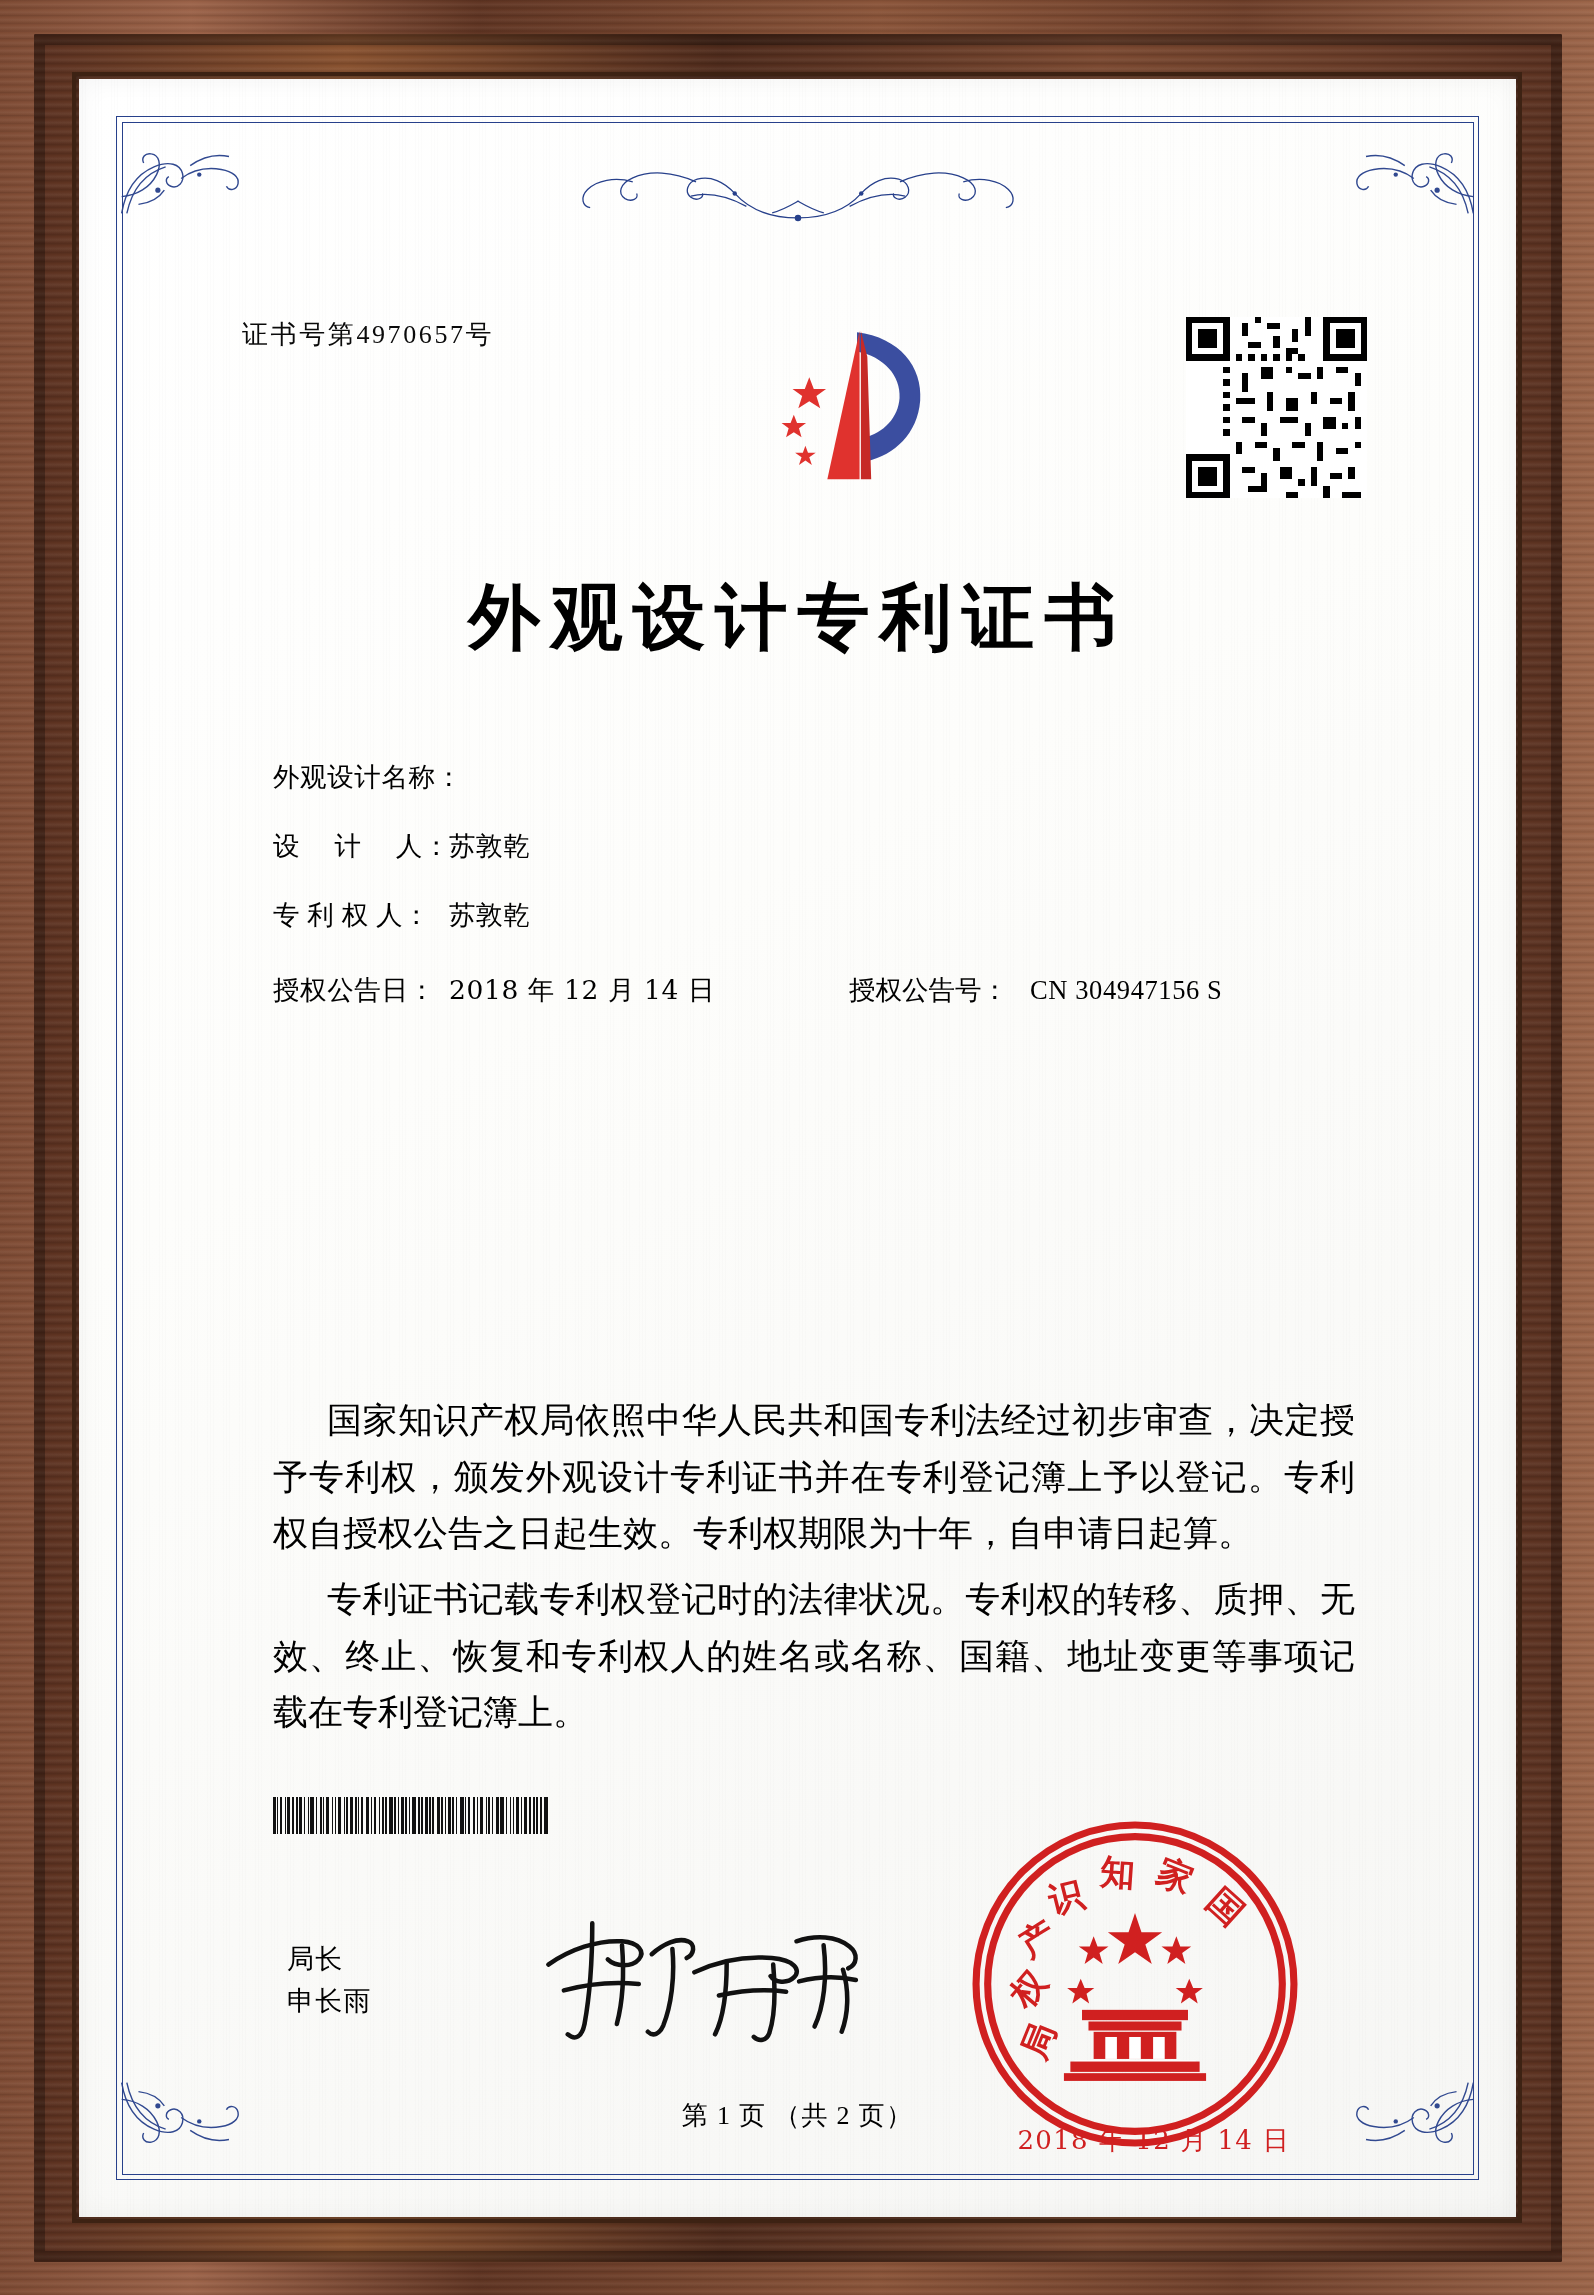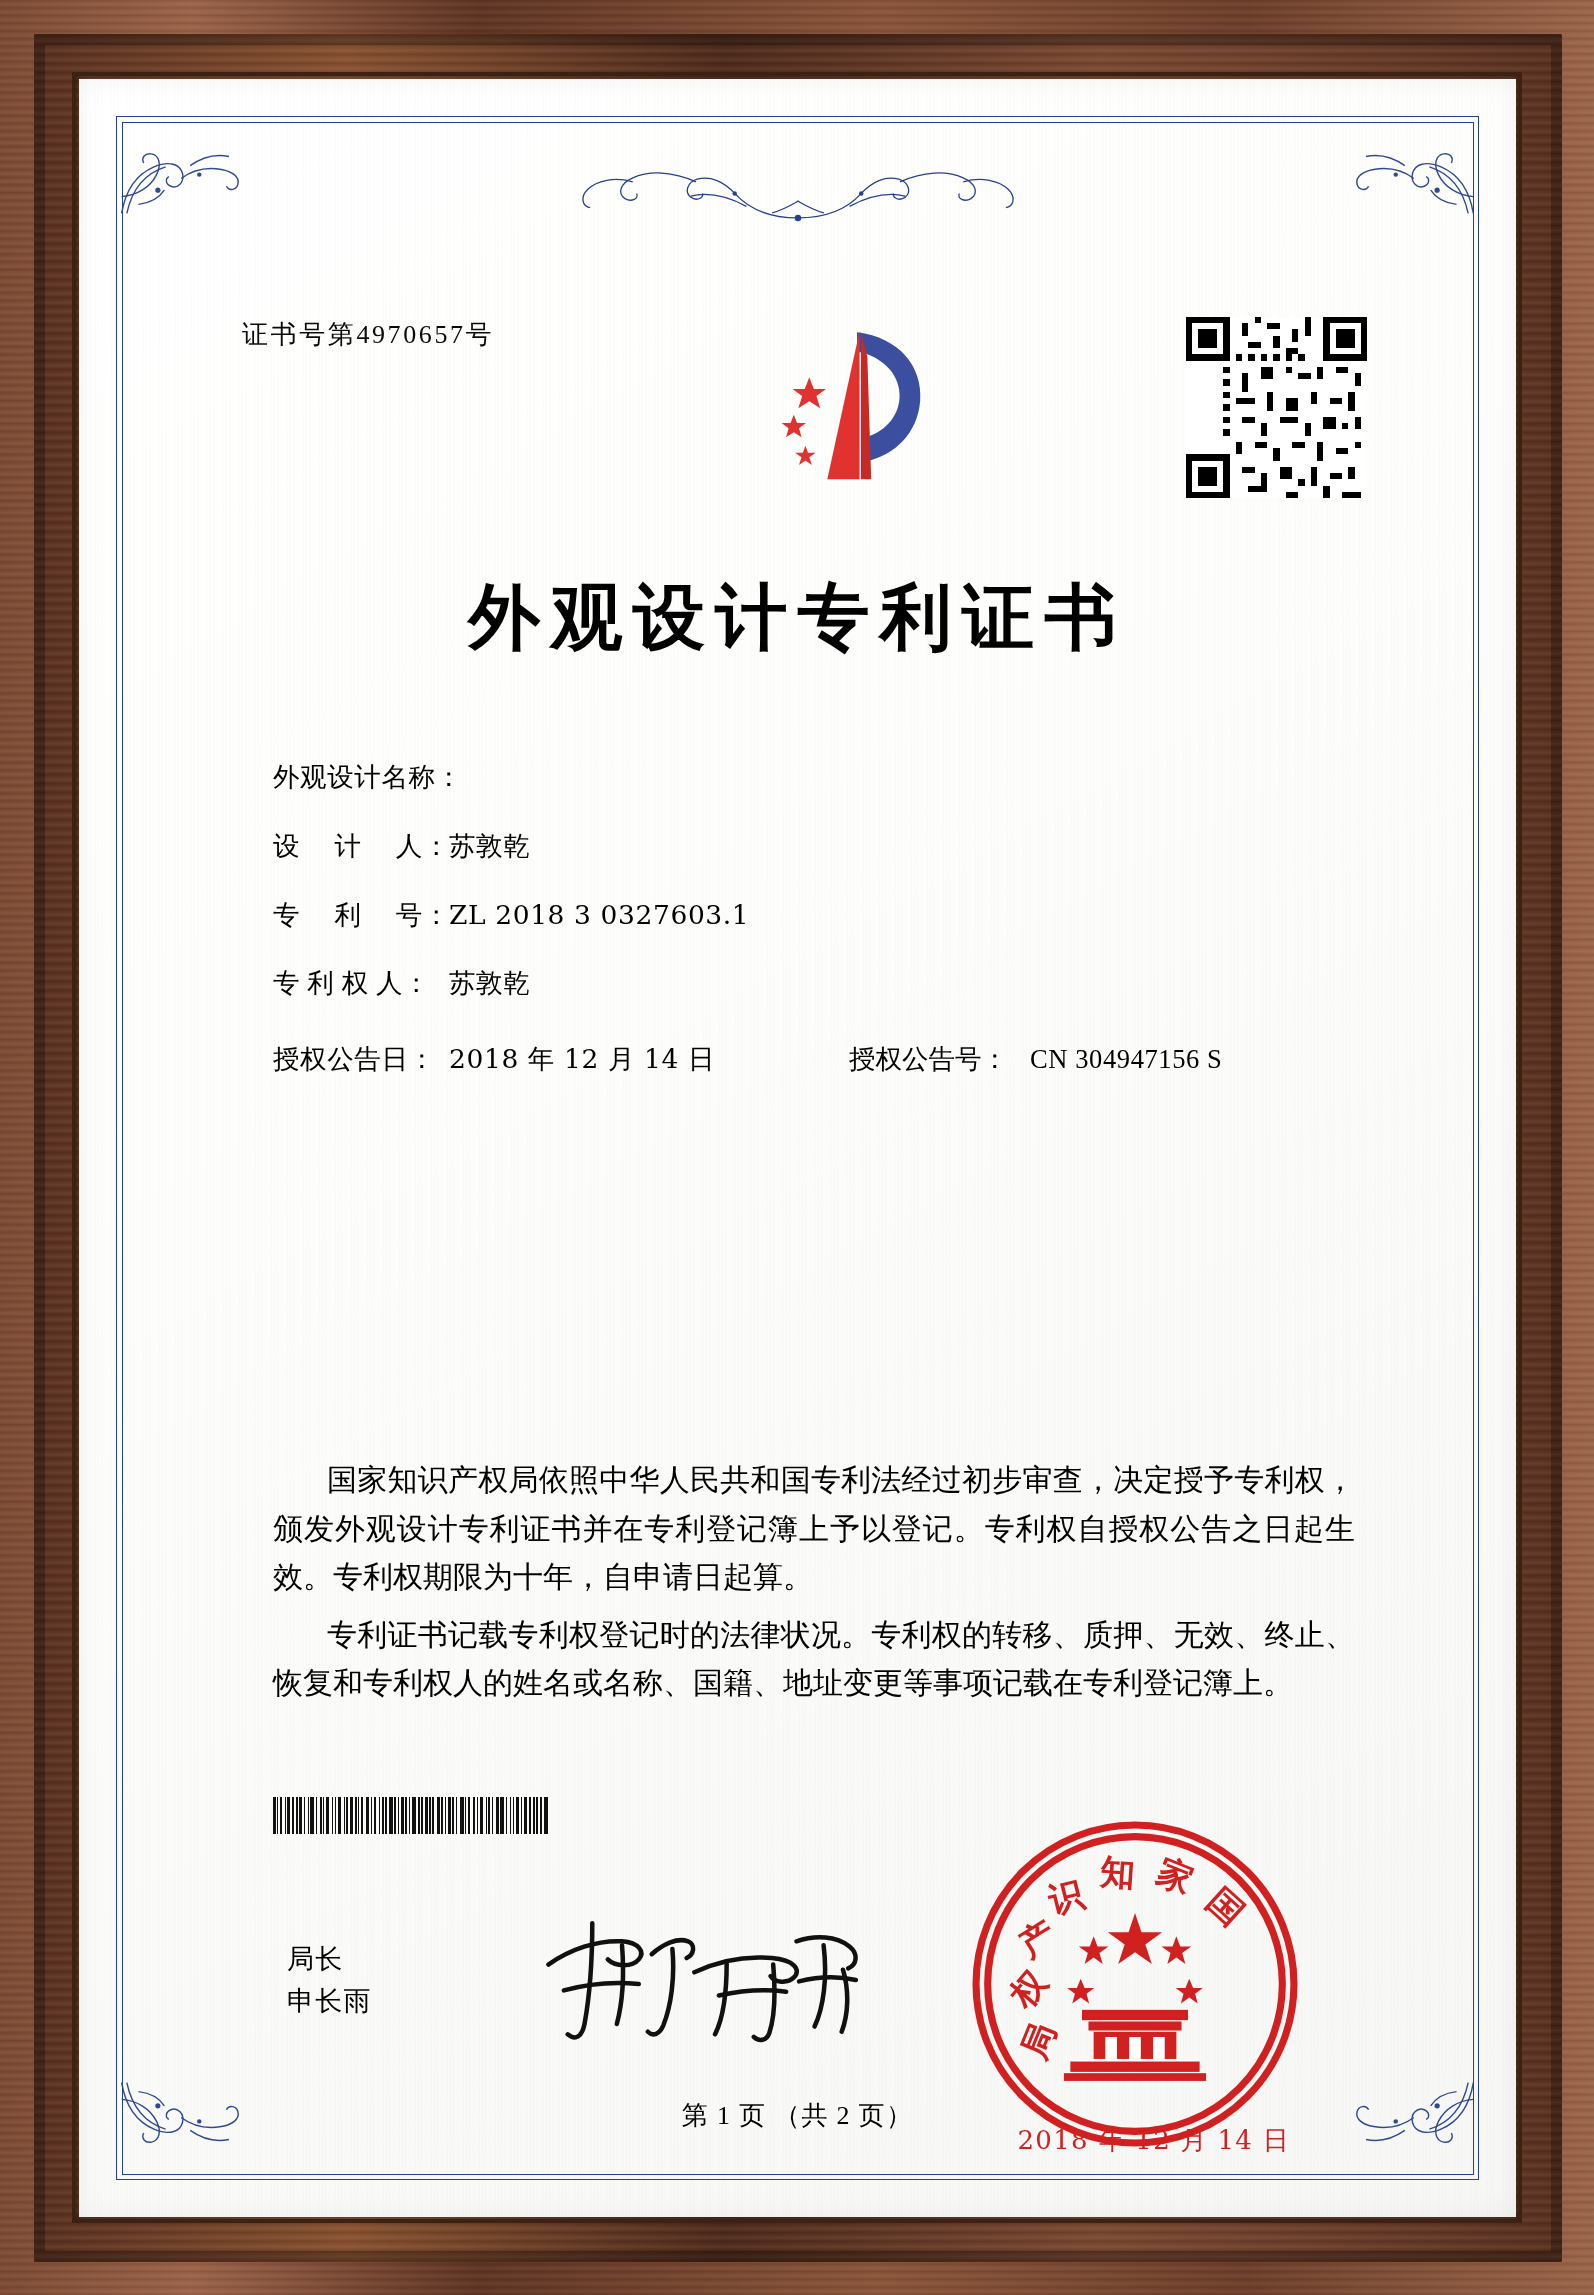"专 利 号：" div.field-row { html: <div> <span>专 利 号：</span> <span>ZL 2018 3 0327603.1</span> </div> -> none }
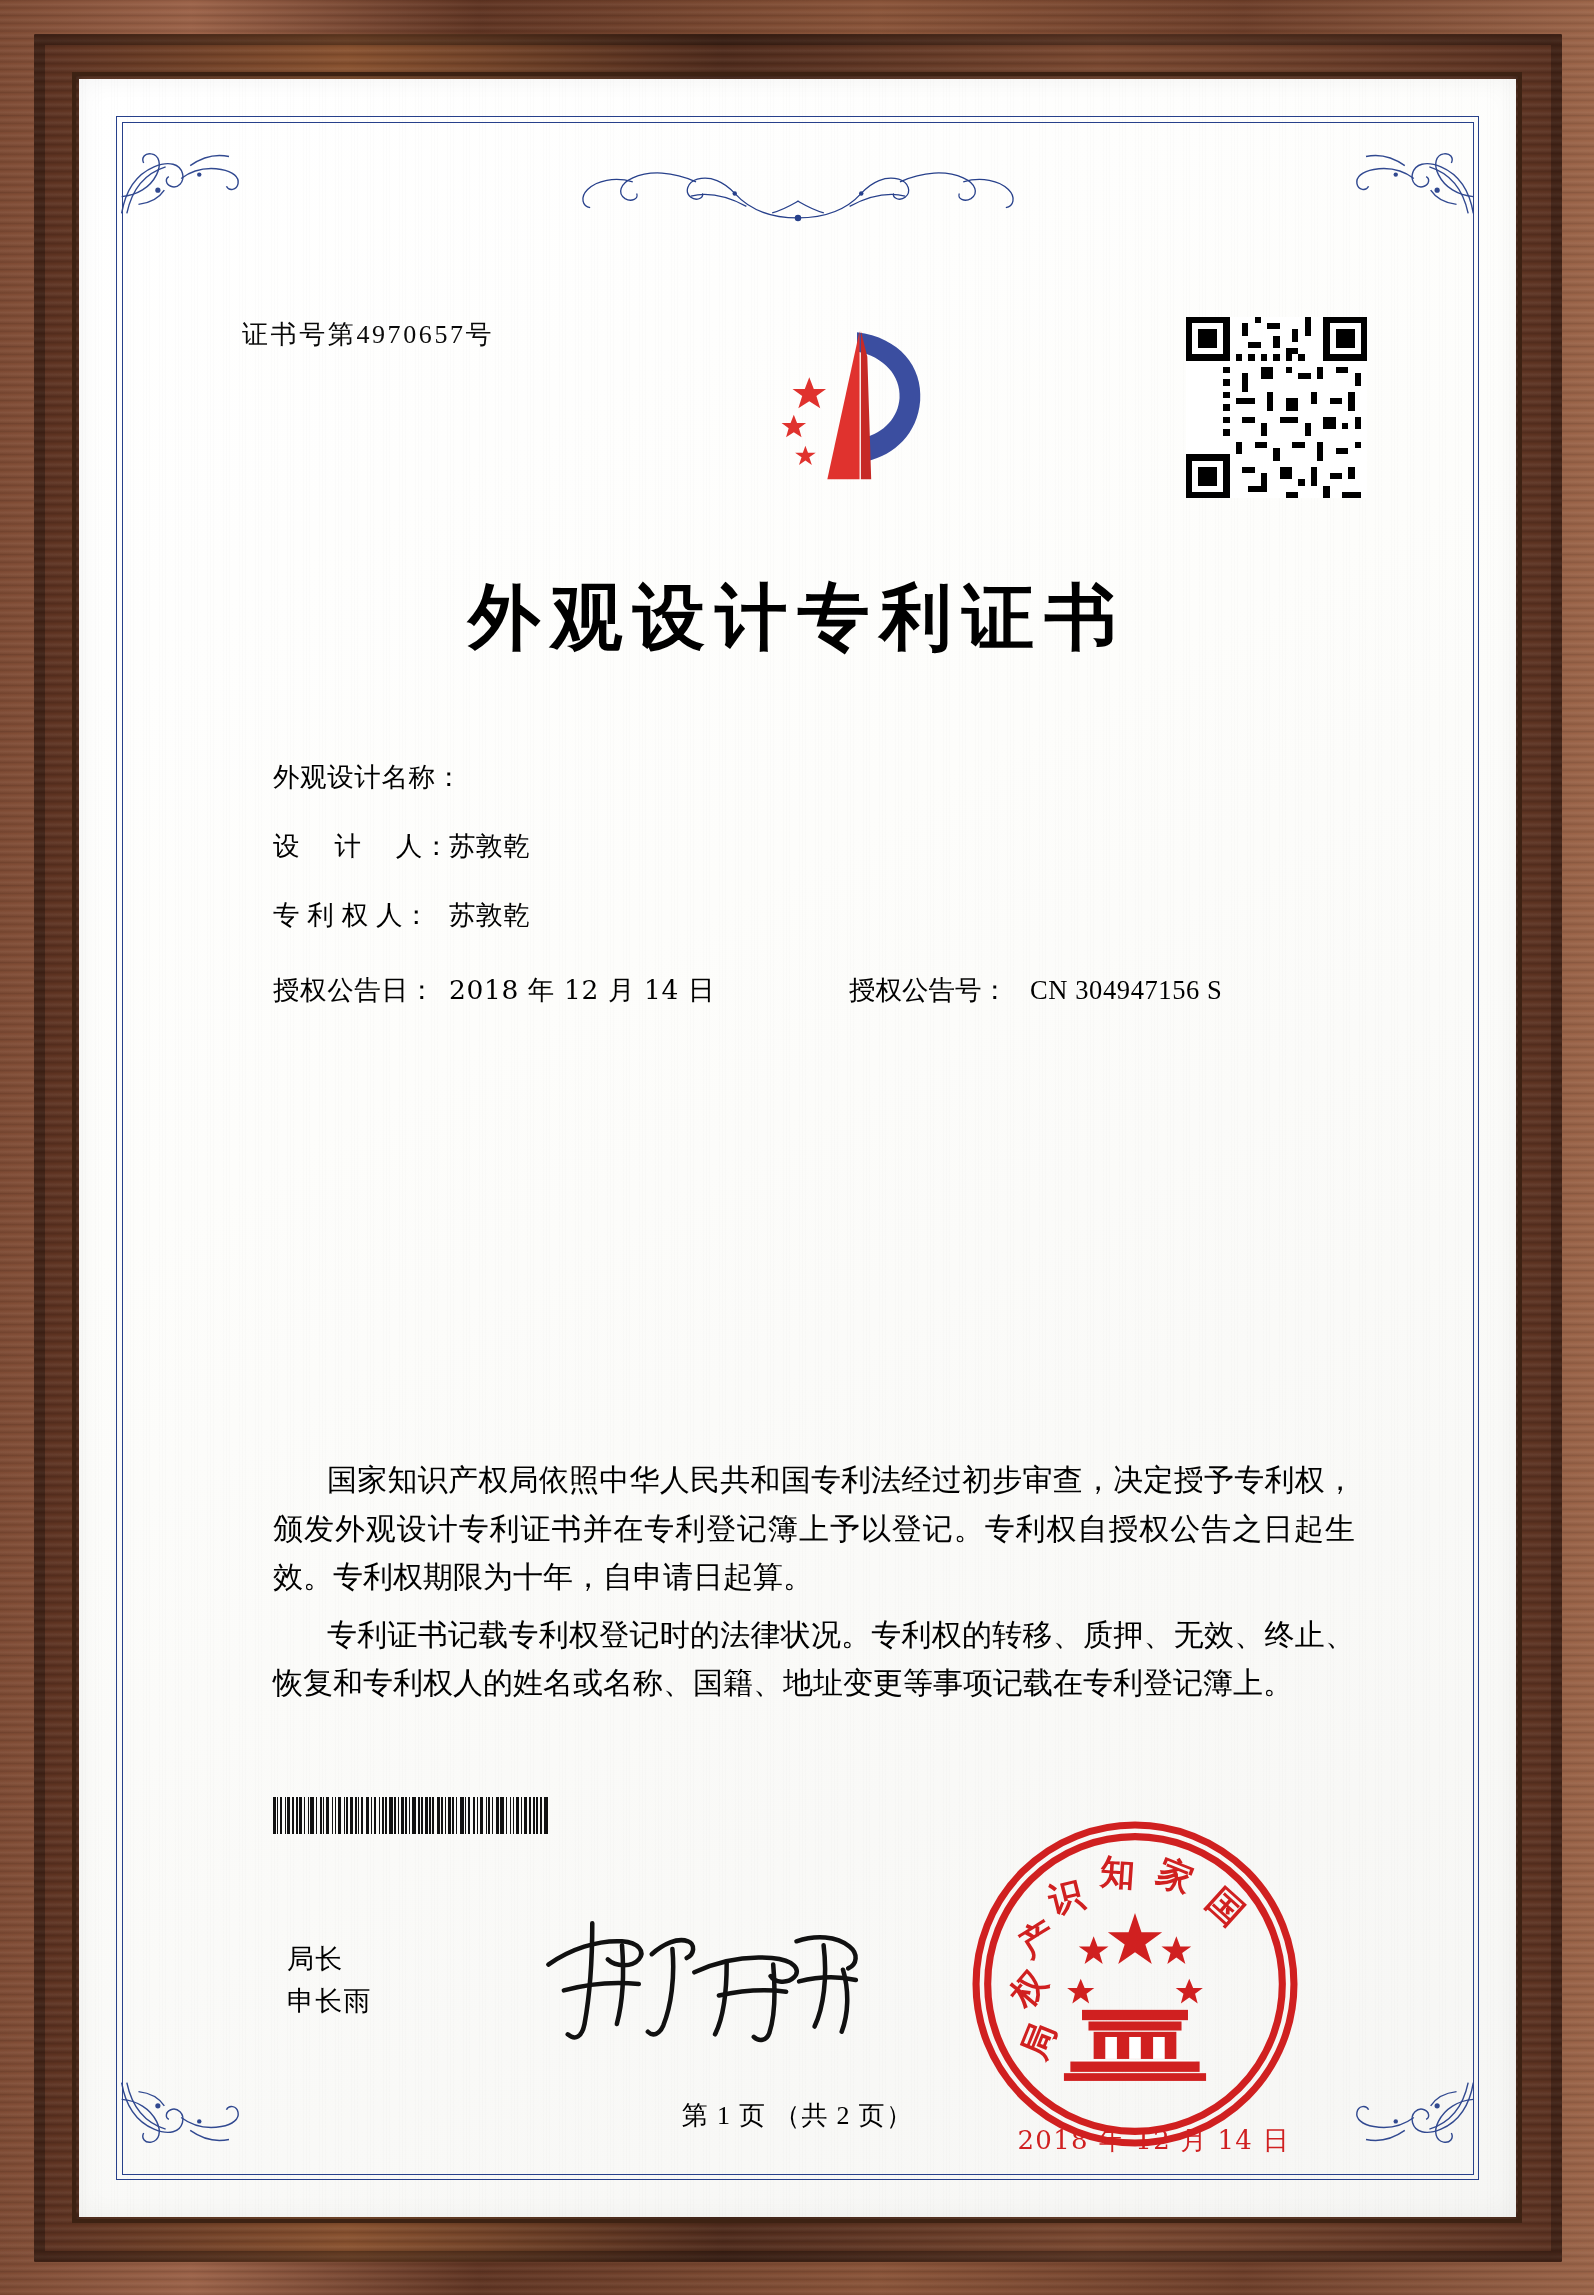"国家知识产权局依照中华人民共和国专利法经过初步审查，决定授予专利权，颁发外观设计" .paragraphs { font-size: 30px -> 35px; top: 1377px -> 1314px }
